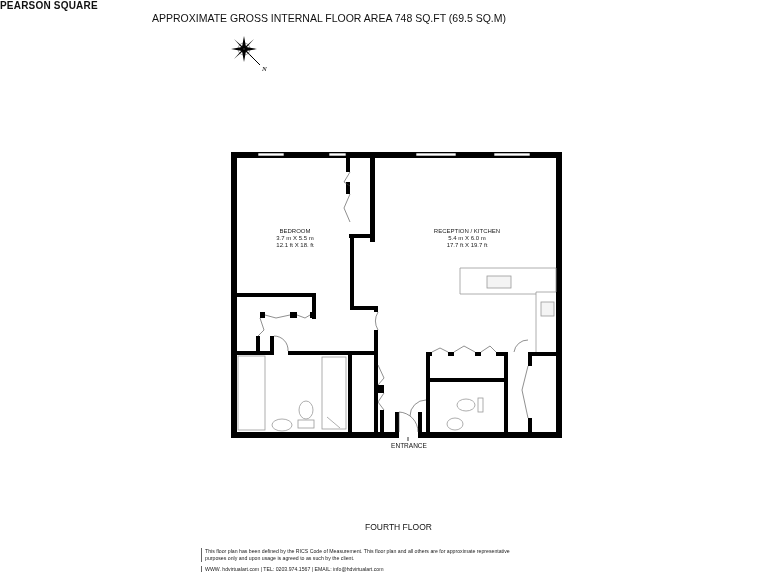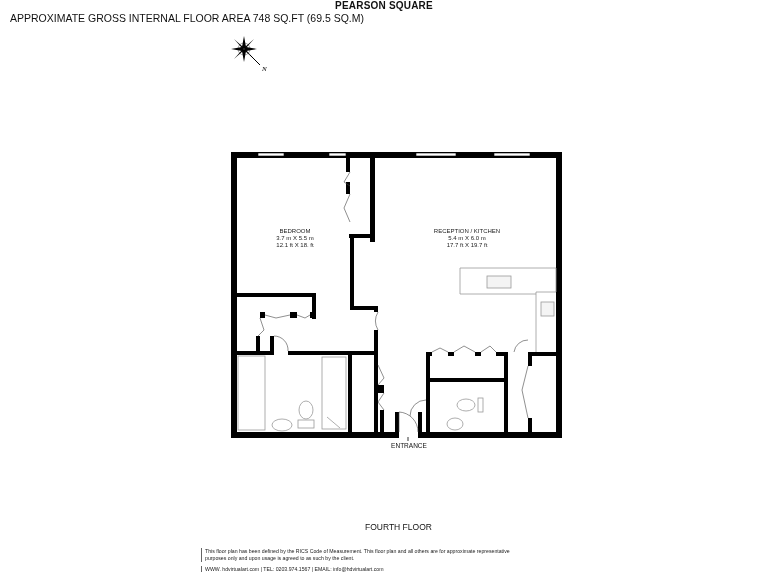"PEARSON SQUARE" .title { text-align: center -> none }
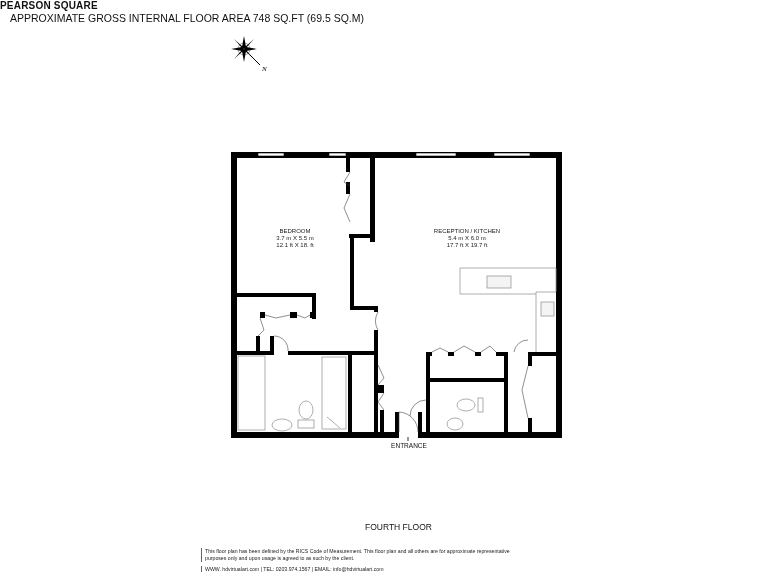"APPROXIMATE GROSS INTERNAL FLOOR AREA" .subtitle { left: 10px -> 0; text-align: left -> center }
